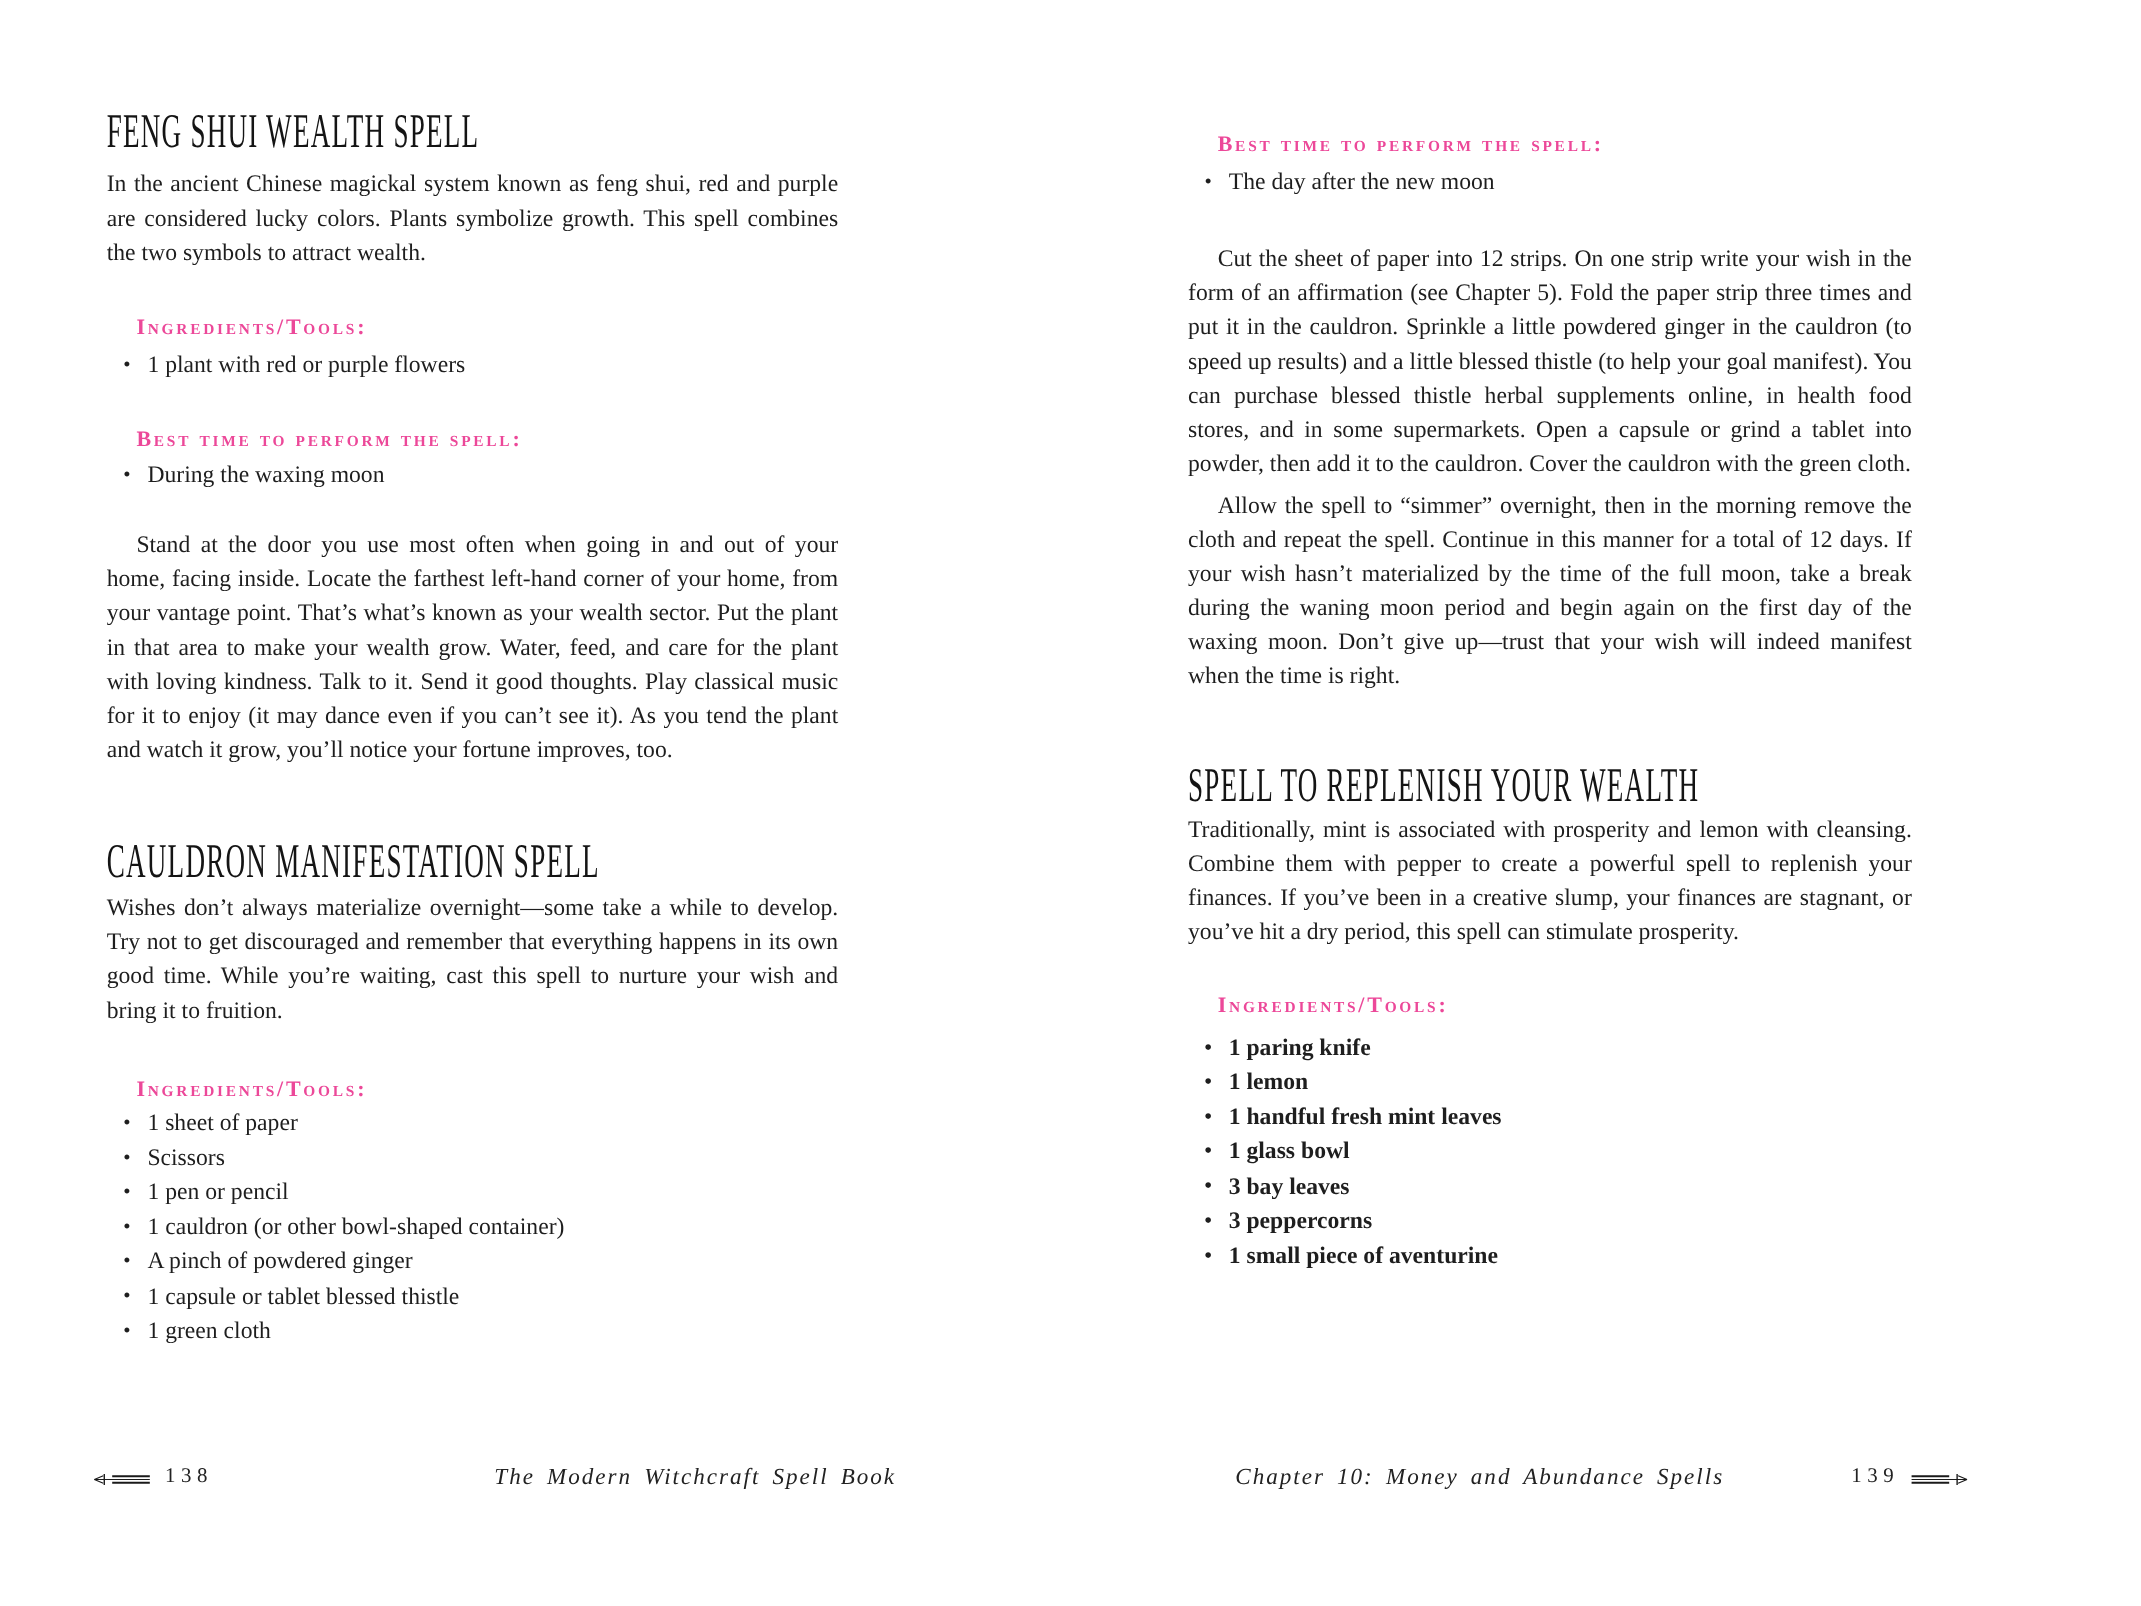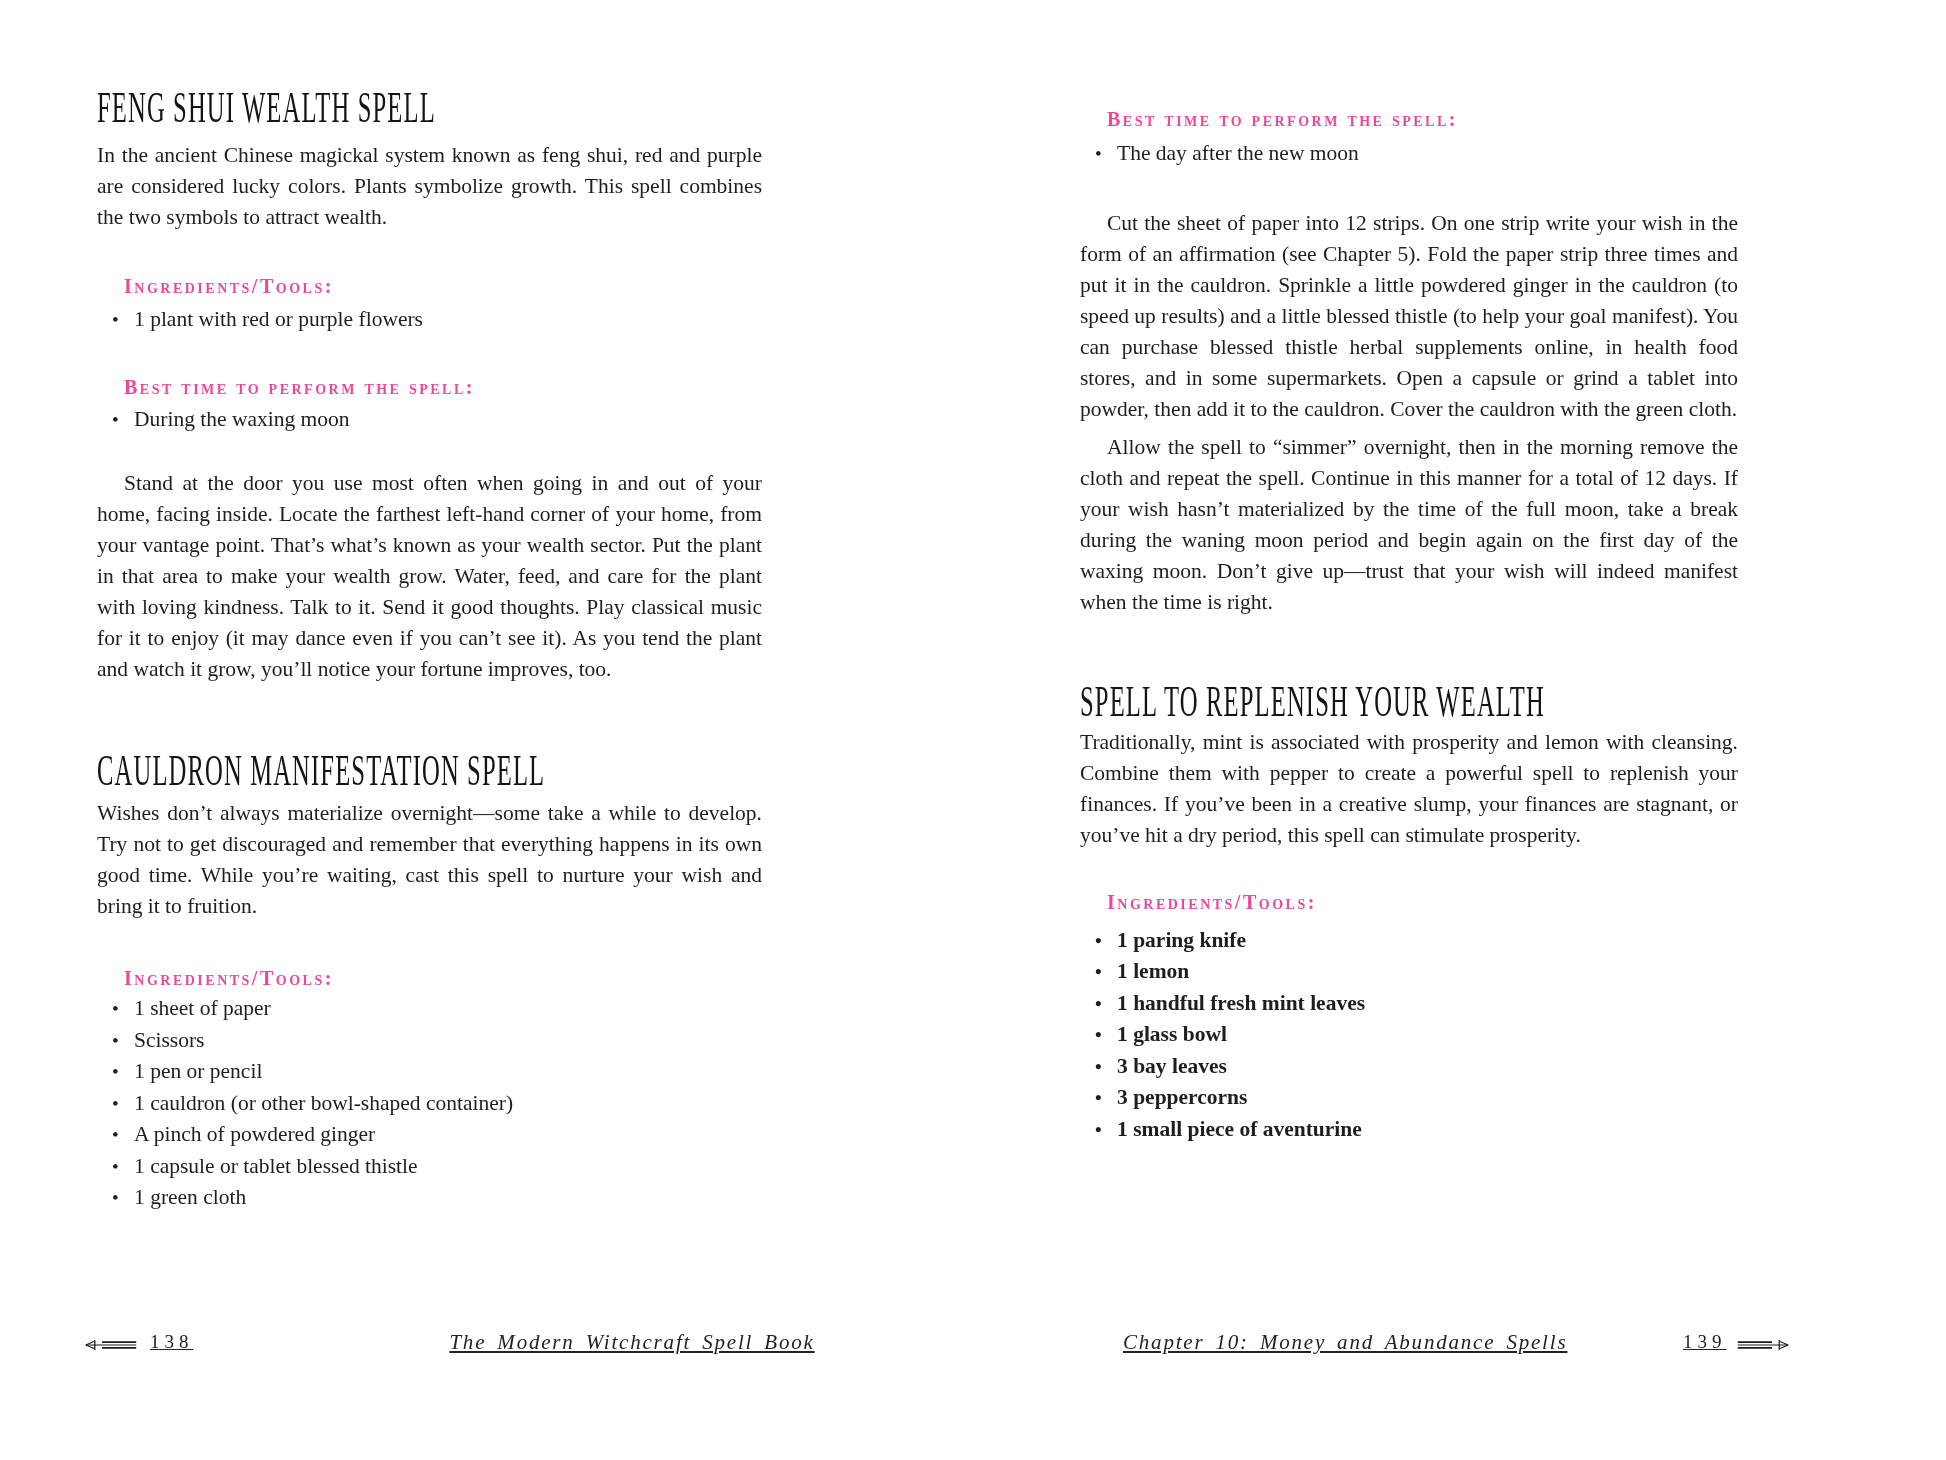"FENG SHUI WEALTH SPELL" .col { top: 0 -> 12px }
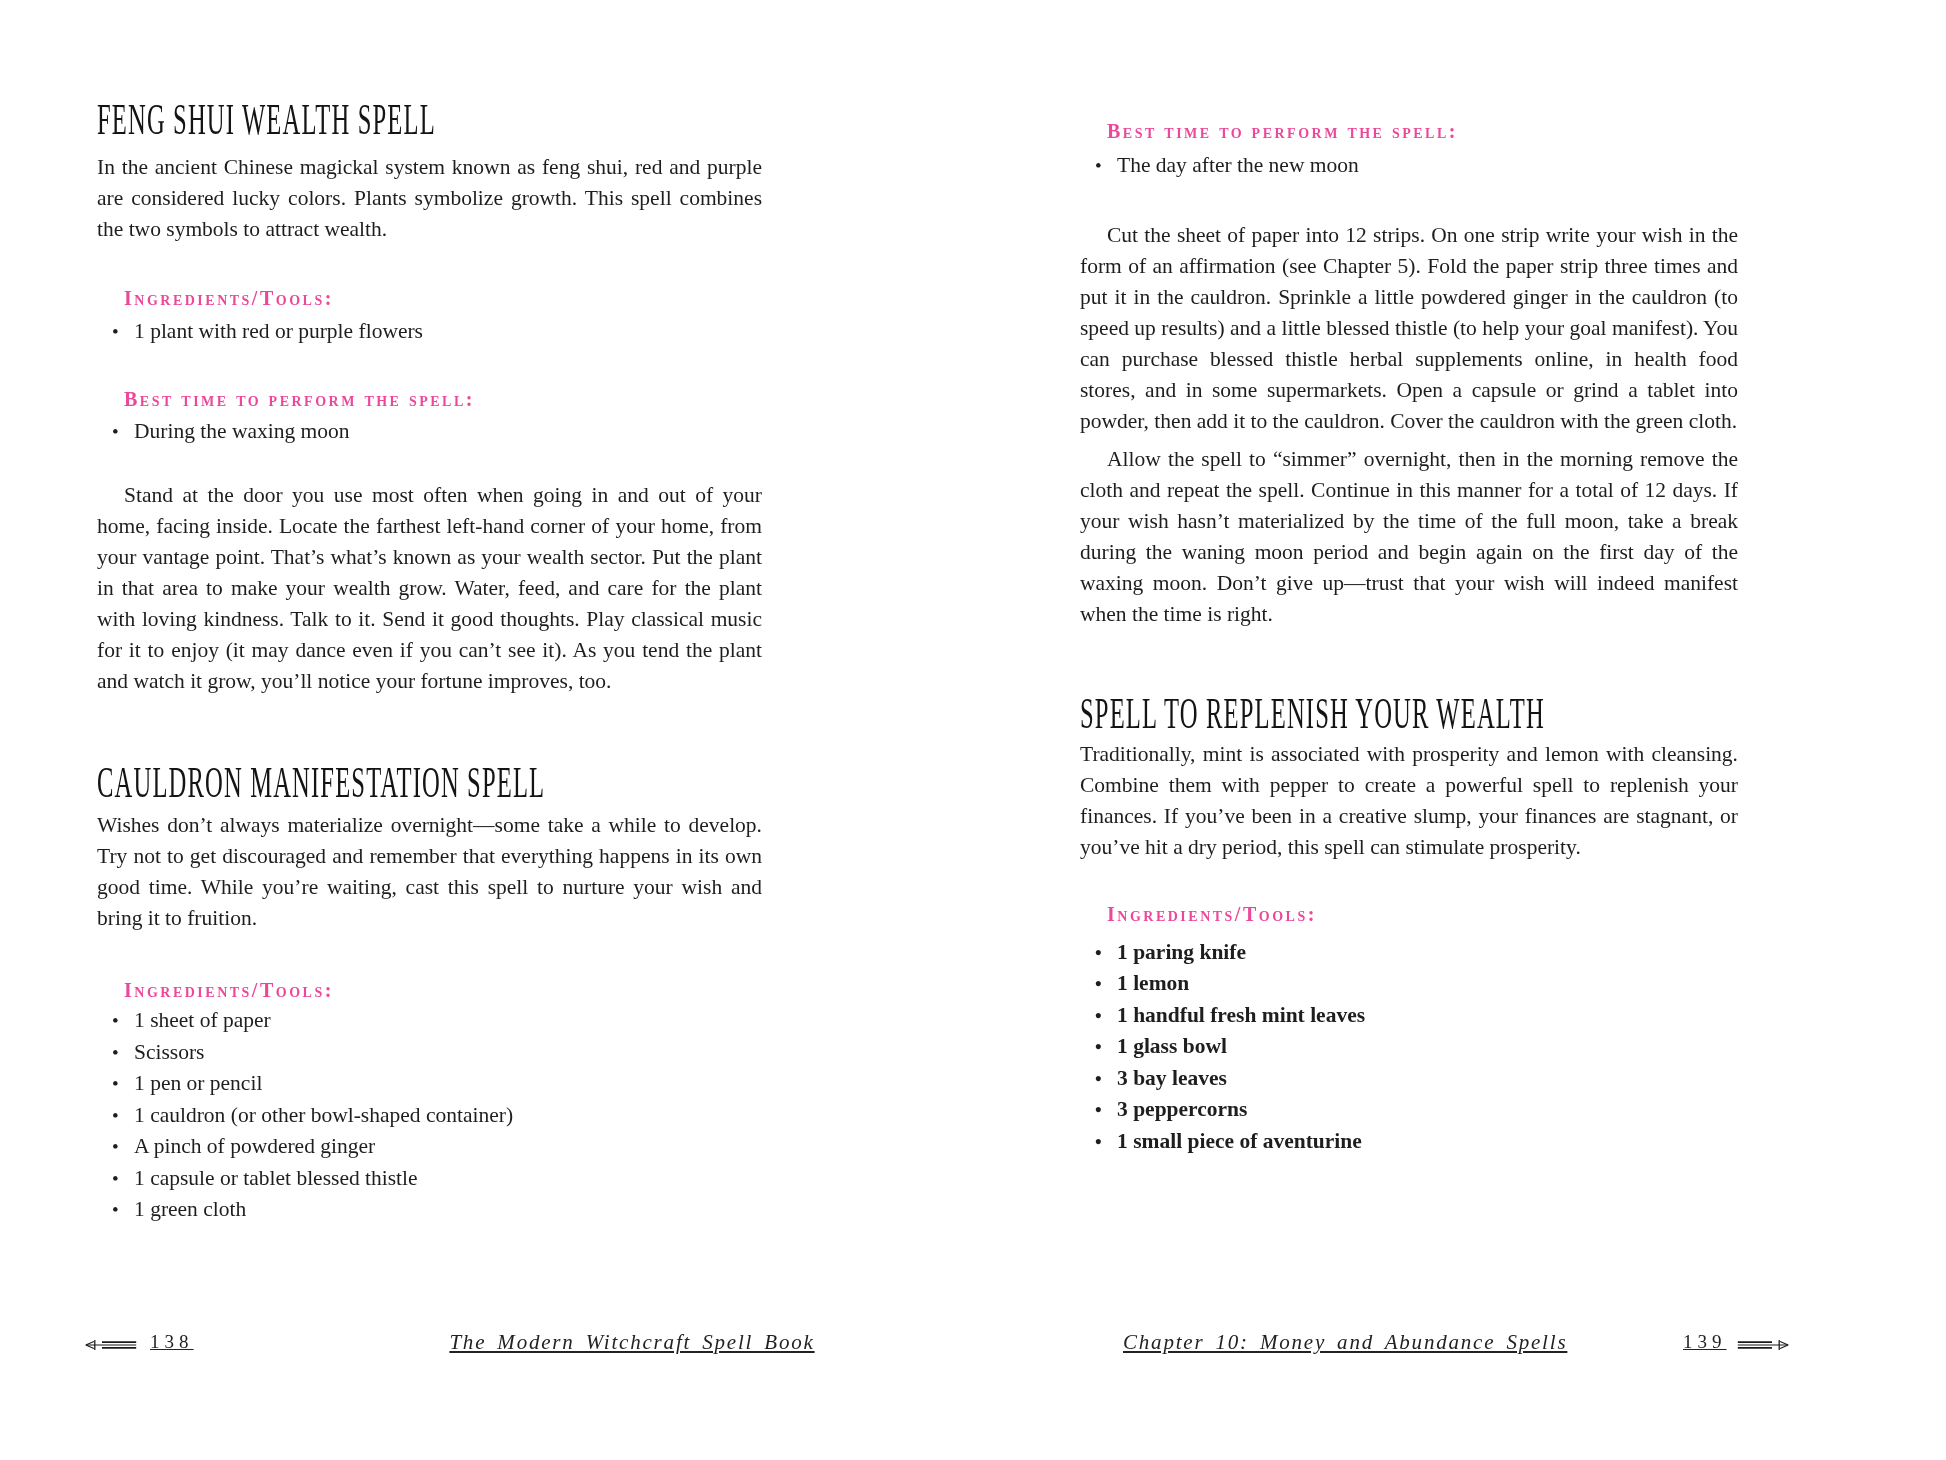"138" .footer-item { text-decoration: underline -> none }
